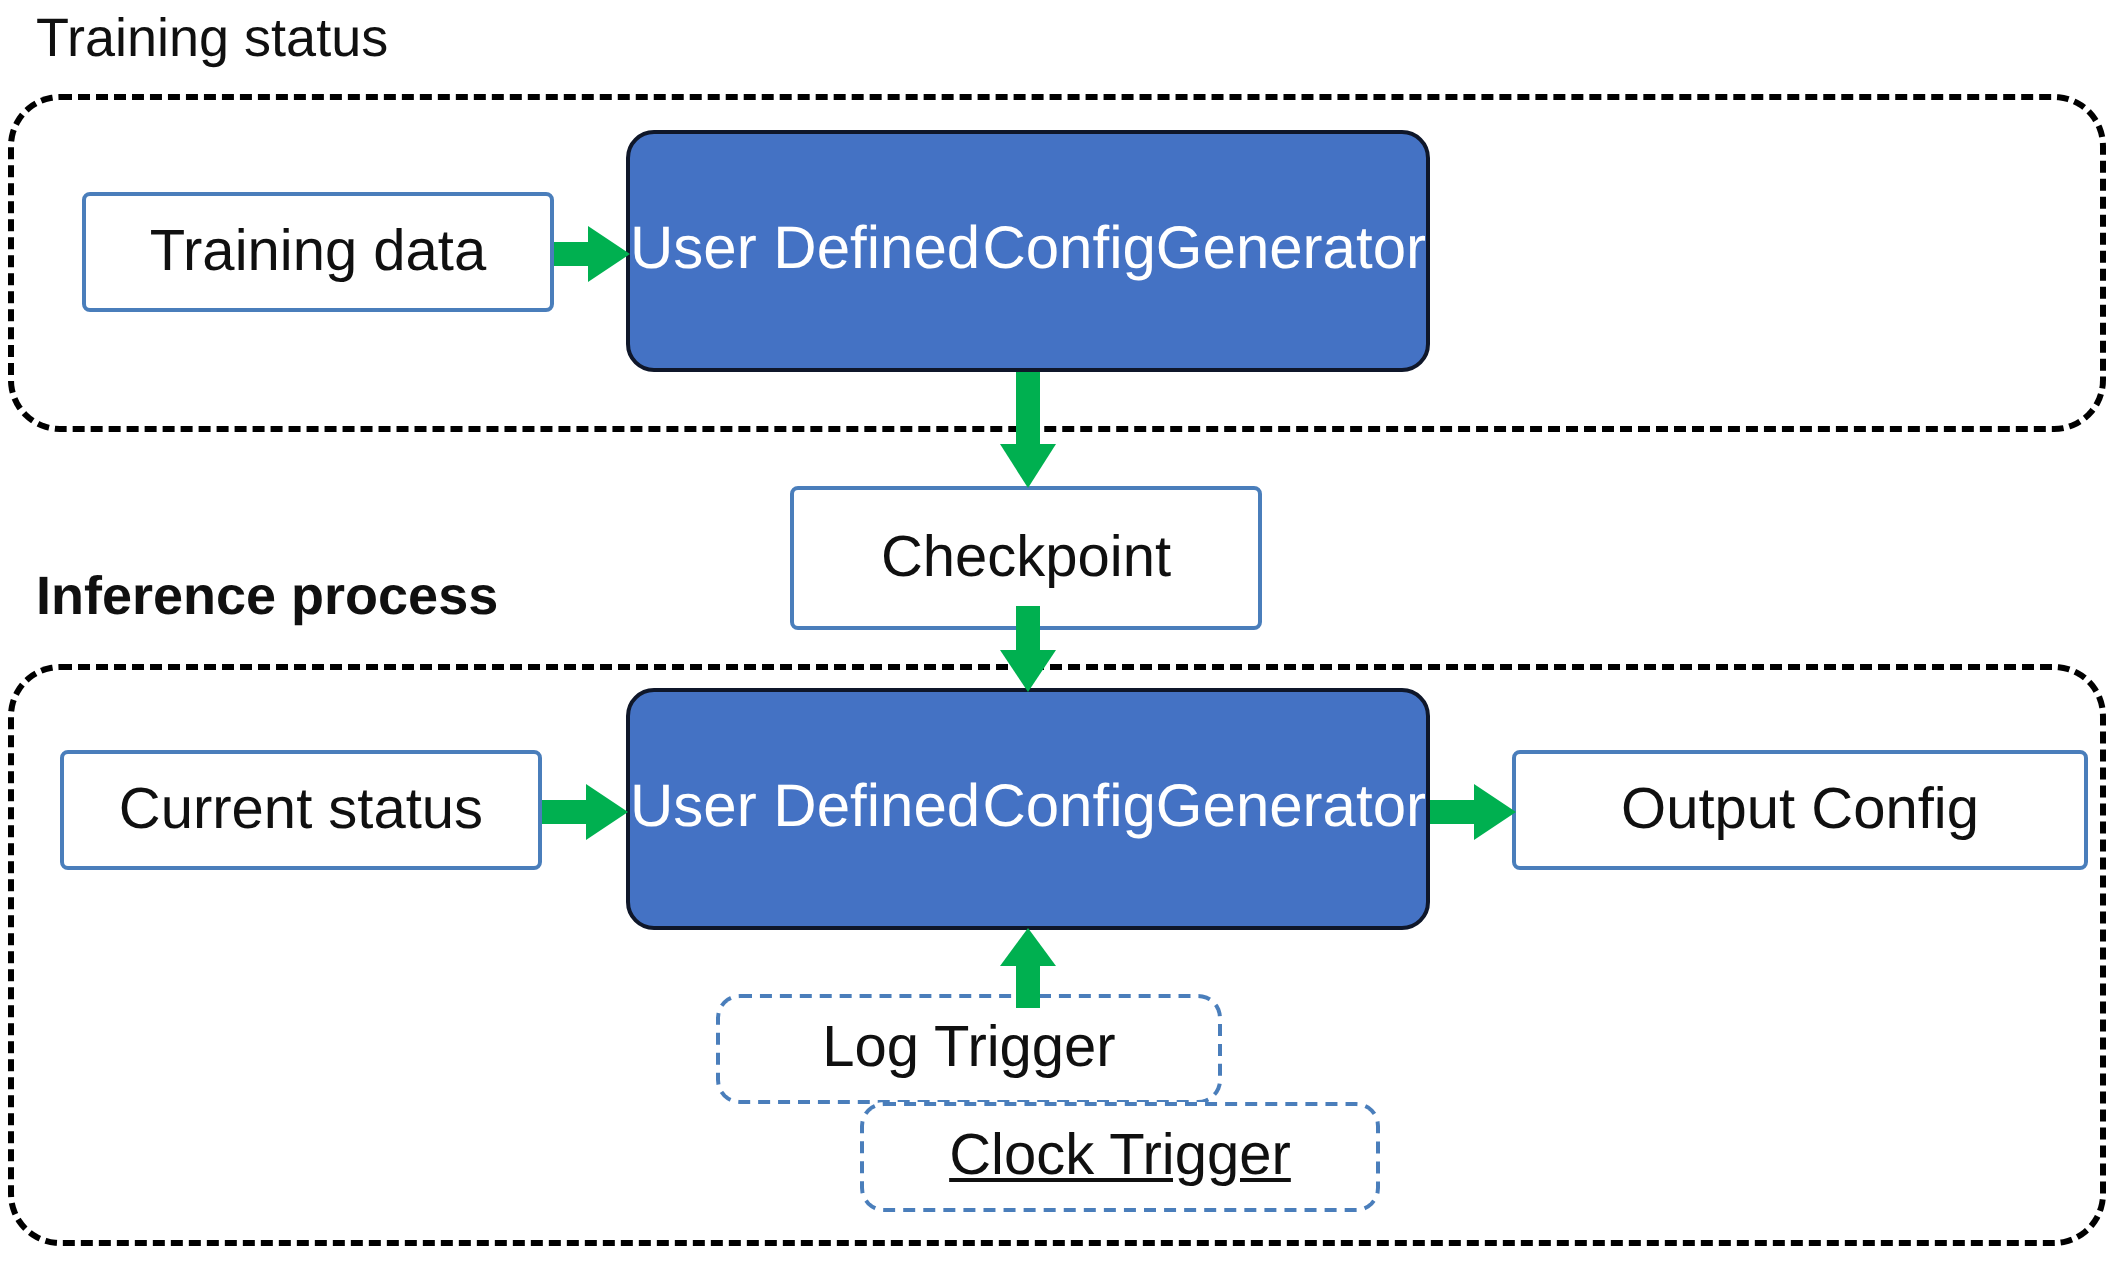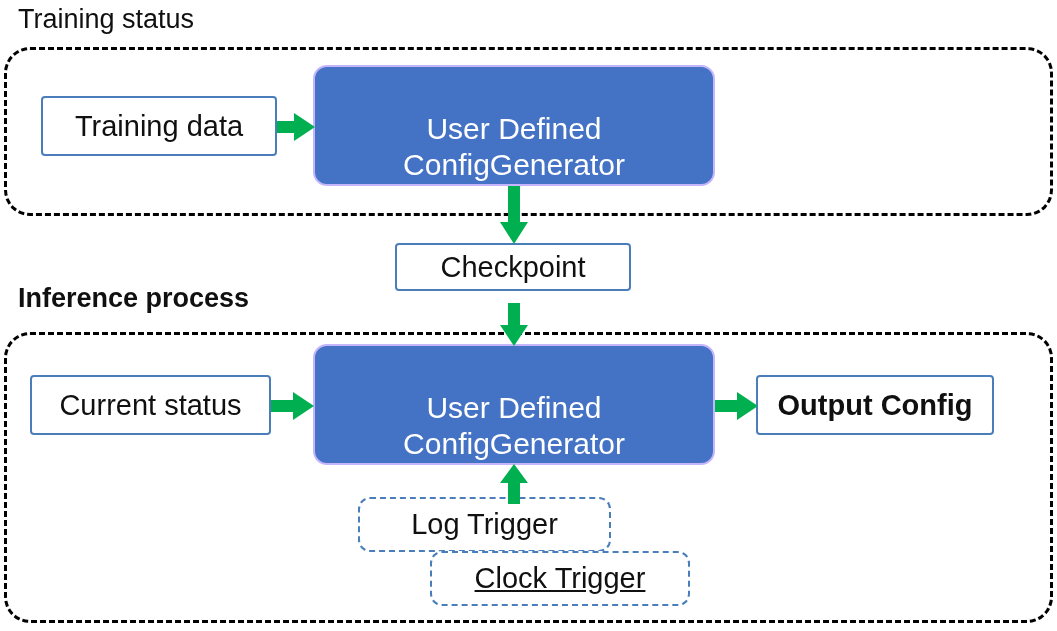"User Defined" .node-process { border: 2px solid #c4b5fd -> 2px solid #0f172a; flex-direction: column -> none; justify-content: flex-end -> space-between }
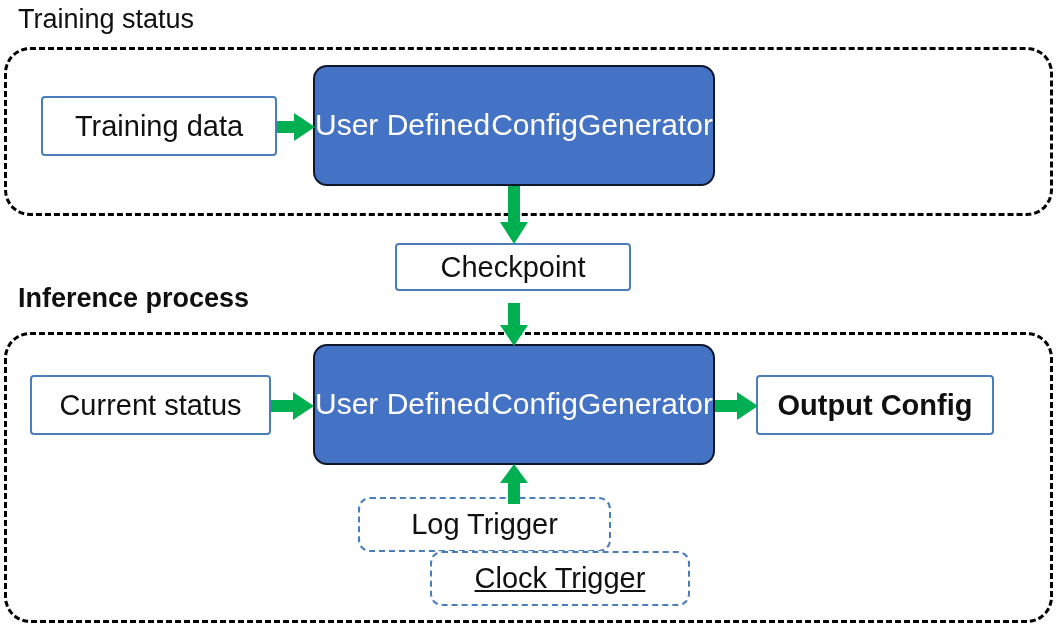"Checkpoint" #node-checkpoint { height: 48px -> 72px }
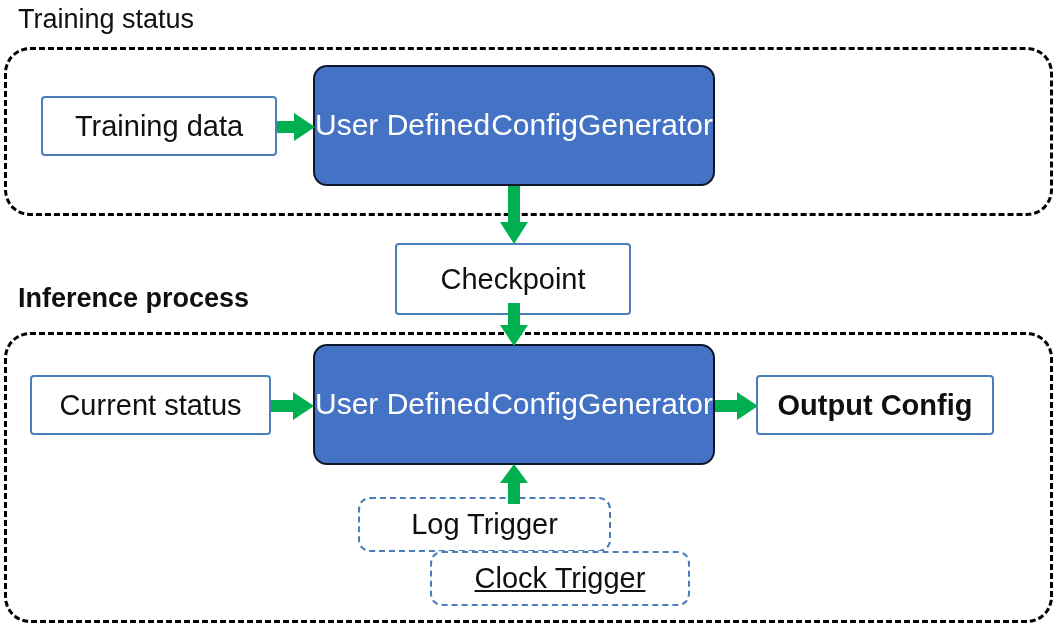"Output Config" #node-output-config { font-weight: bold -> none; width: 238px -> 288px }
